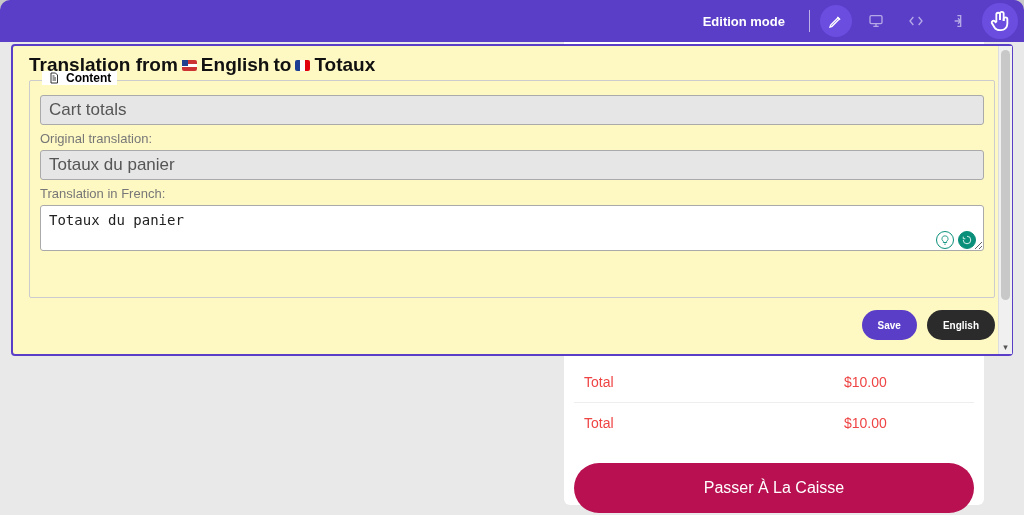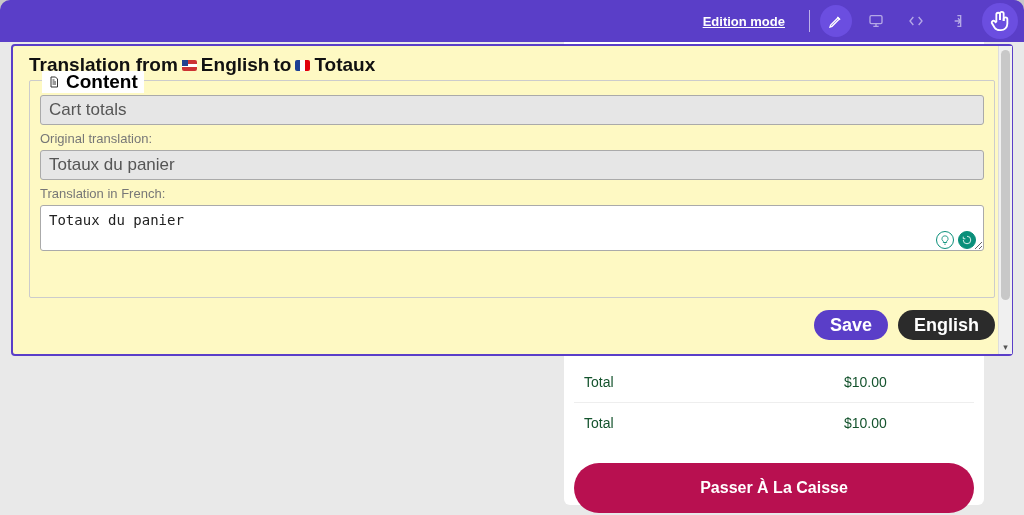"Edition mode" .toolbar .mode-label { text-decoration: underline -> none }
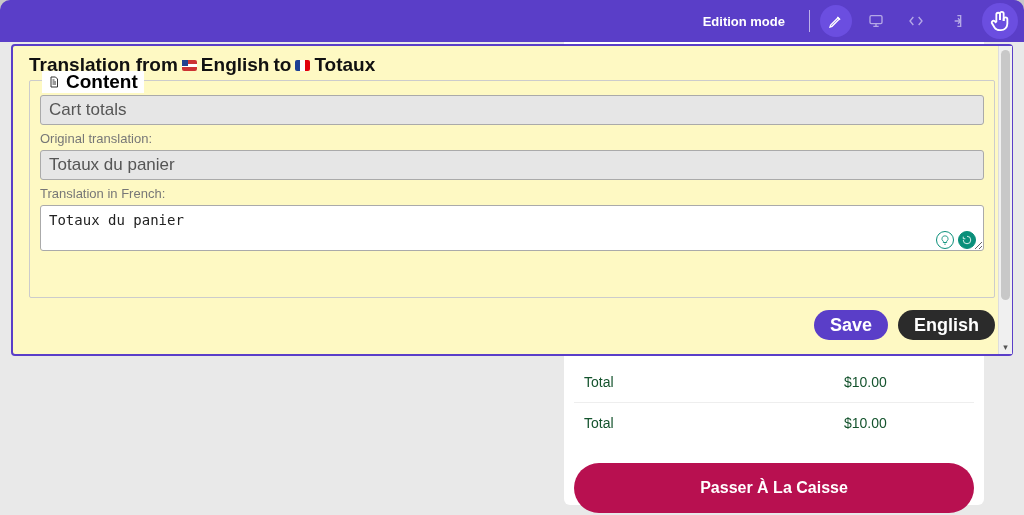"Content" .legend { font-size: 19px -> 12px }
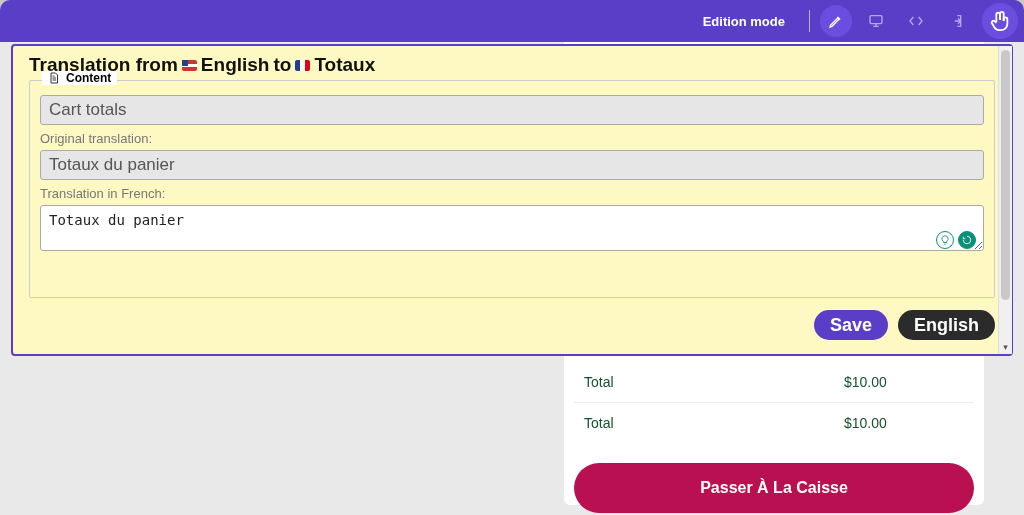"Save" .btn { font-size: 18px -> 10px }
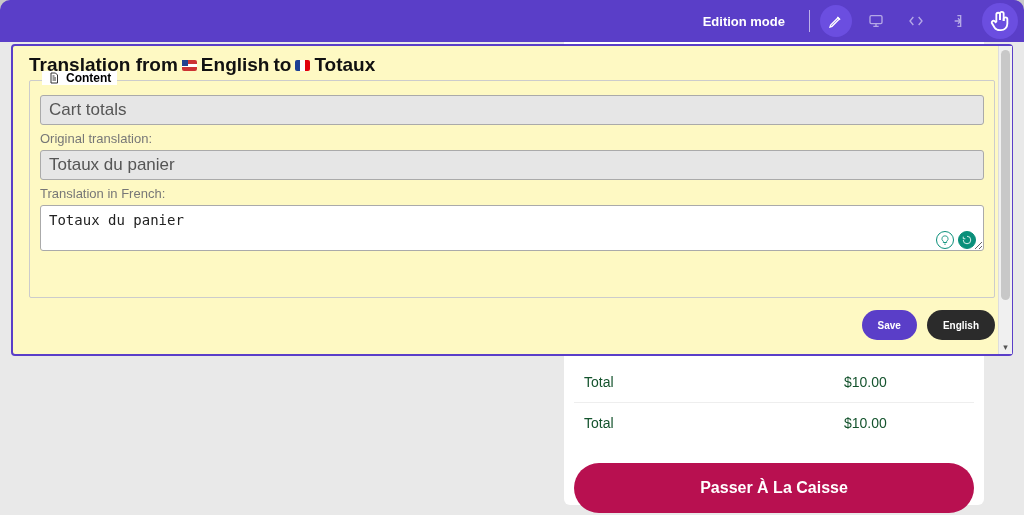"Total" .cart-row { color: #14532d -> #ef4444 }
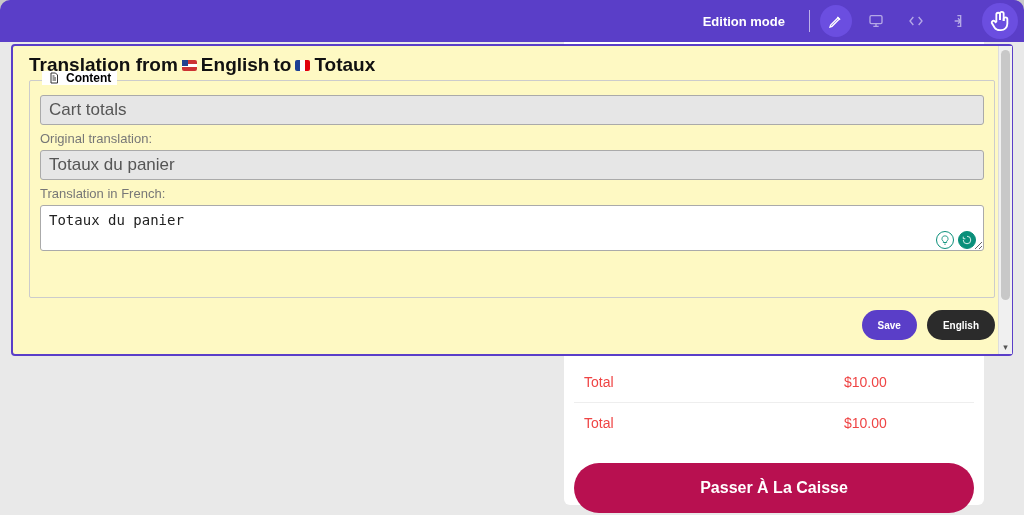"Passer À La Caisse" .checkout-btn { font-weight: bold -> normal }
